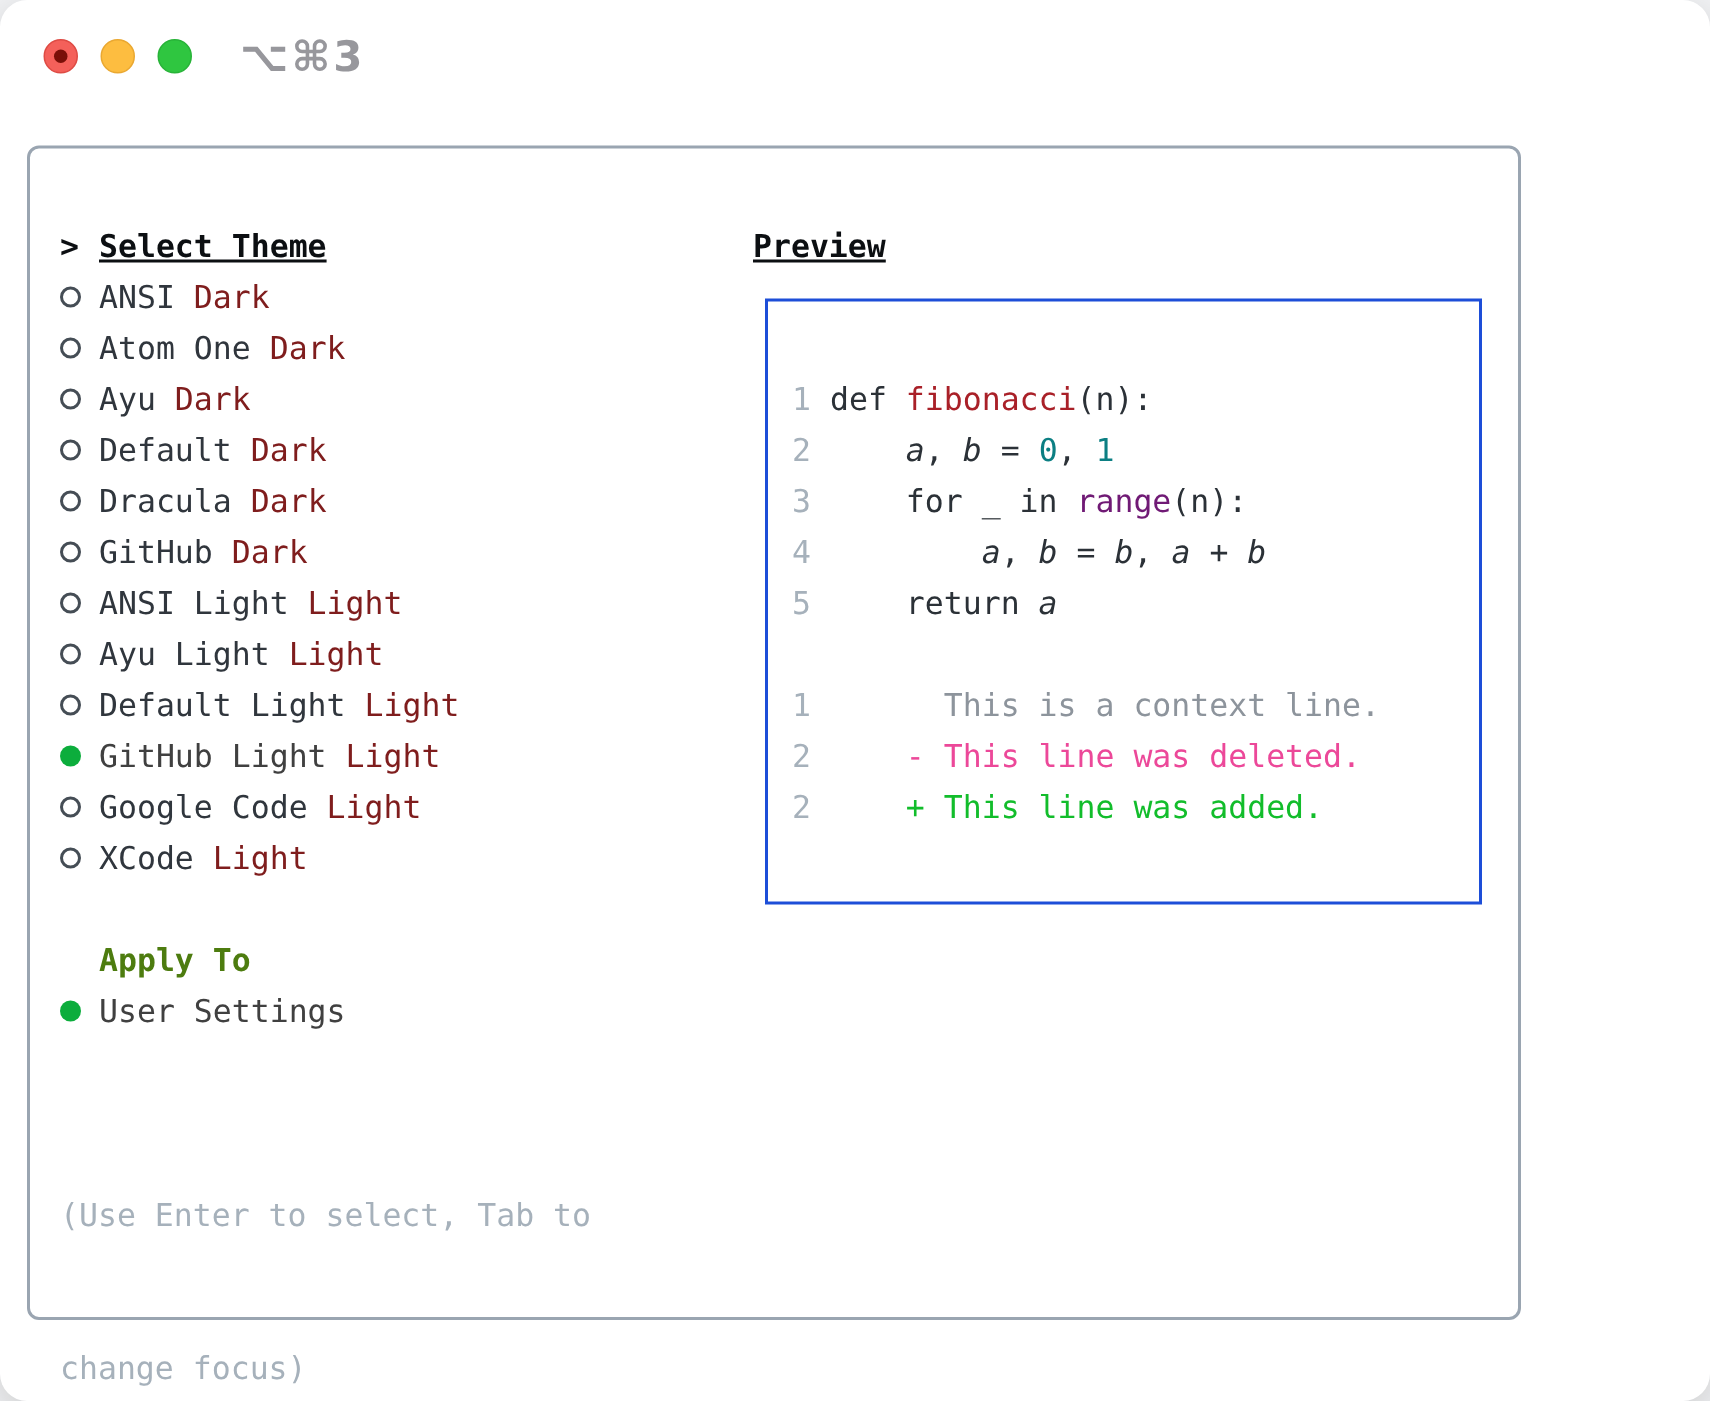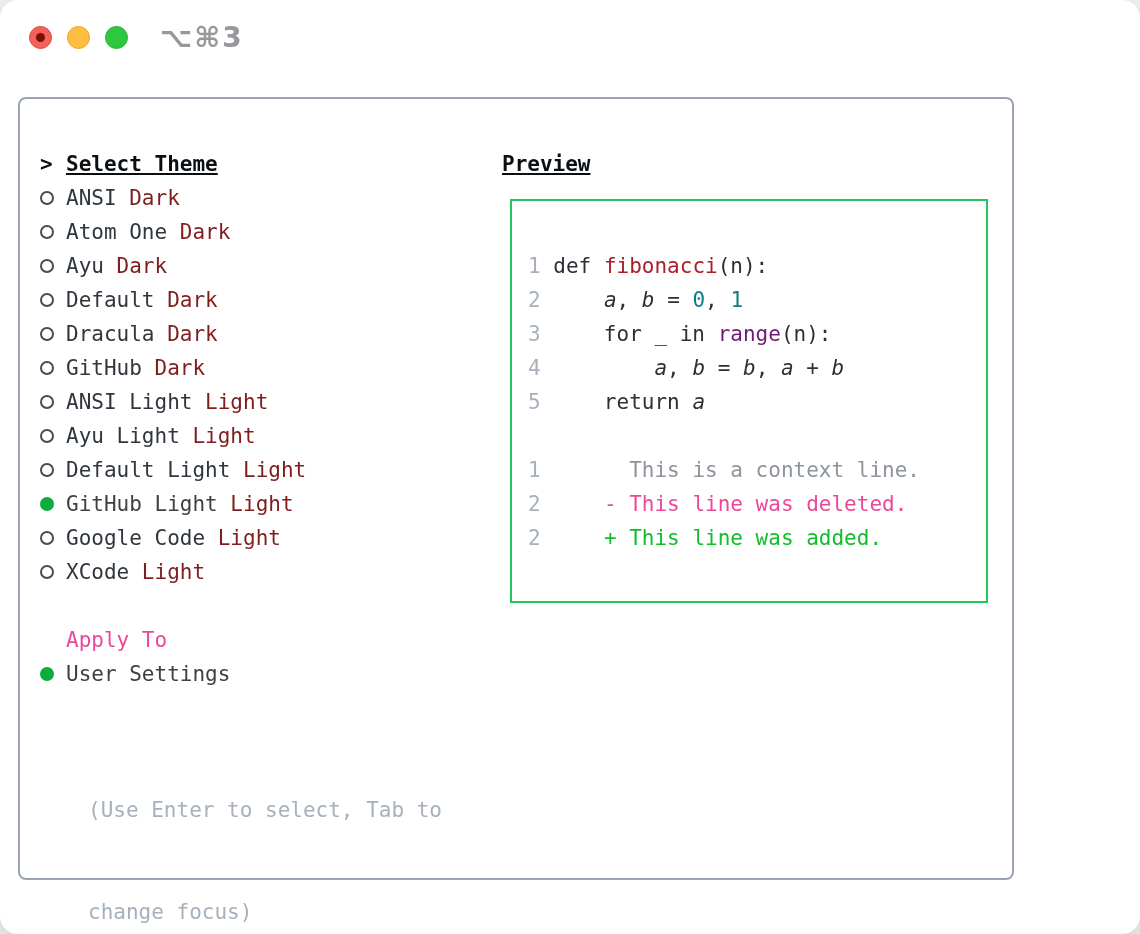"1 def fibonacci(n):" .preview-box { border: 2px solid #22c55e -> 2px solid #1d4ed8 }
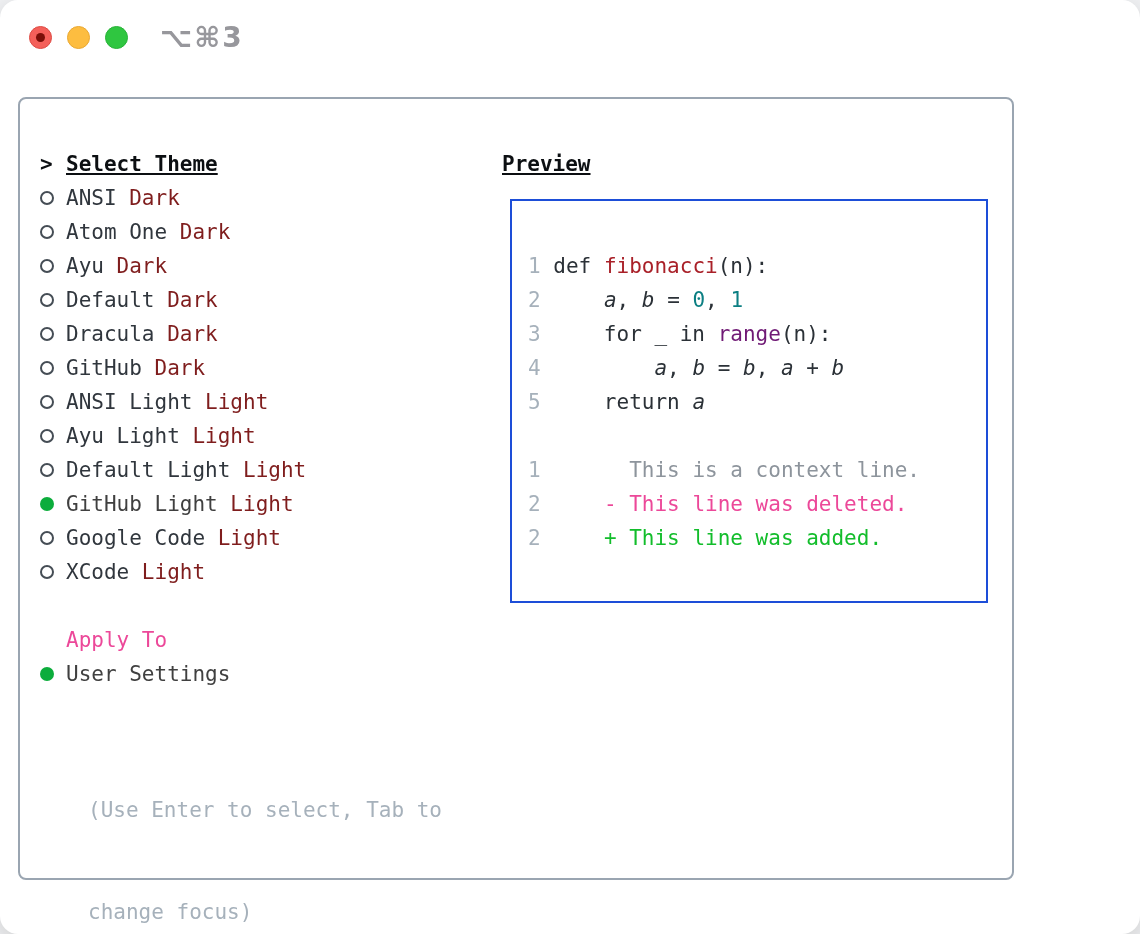"Apply To" .apply-heading-text { color: #ec4899 -> #4d7c0f; font-weight: none -> bold }
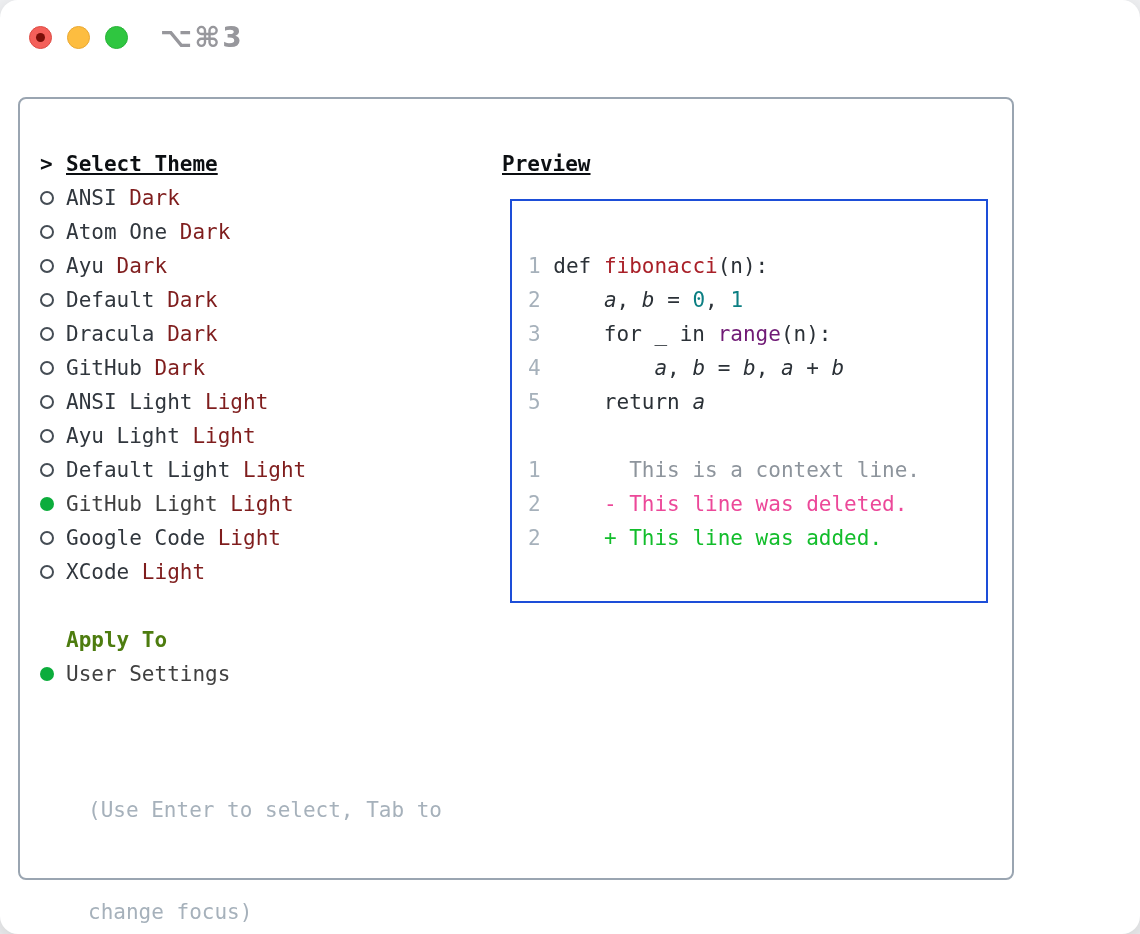"(Use Enter to select, Tab" .hint div { margin-left: 48px -> none }
